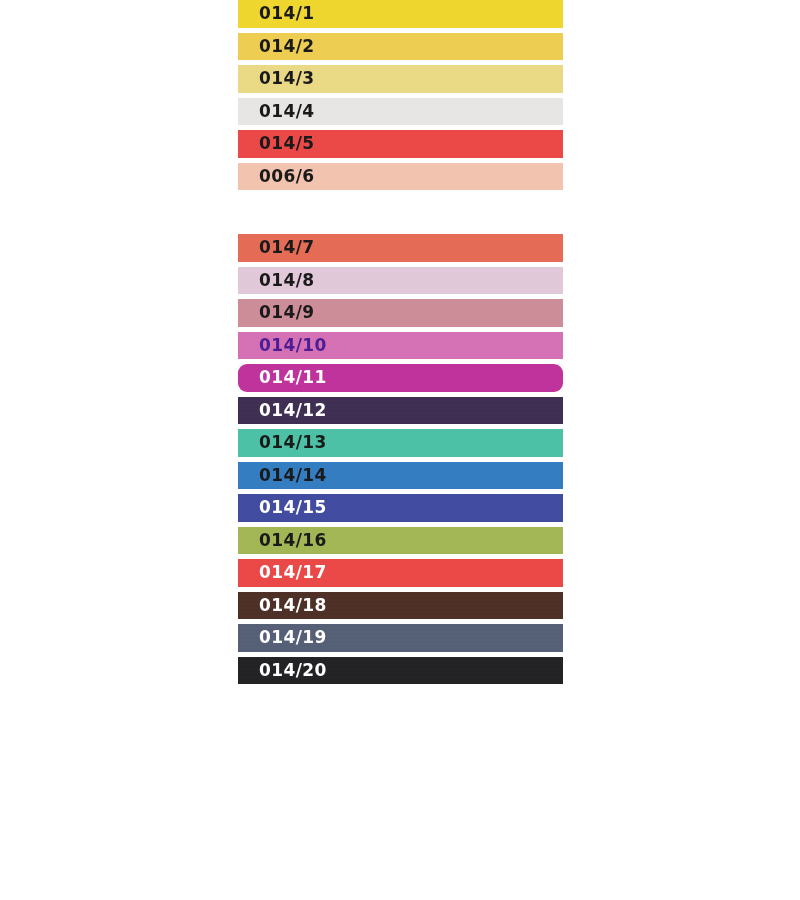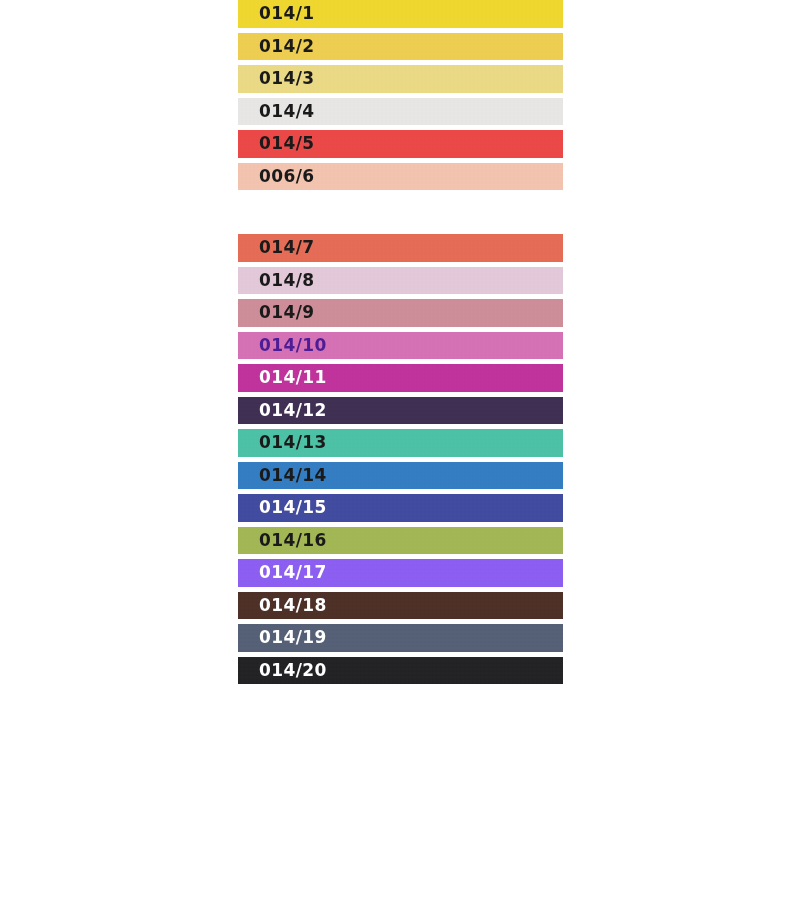"014/11" div.swatch-row { border-radius: none -> 9px }
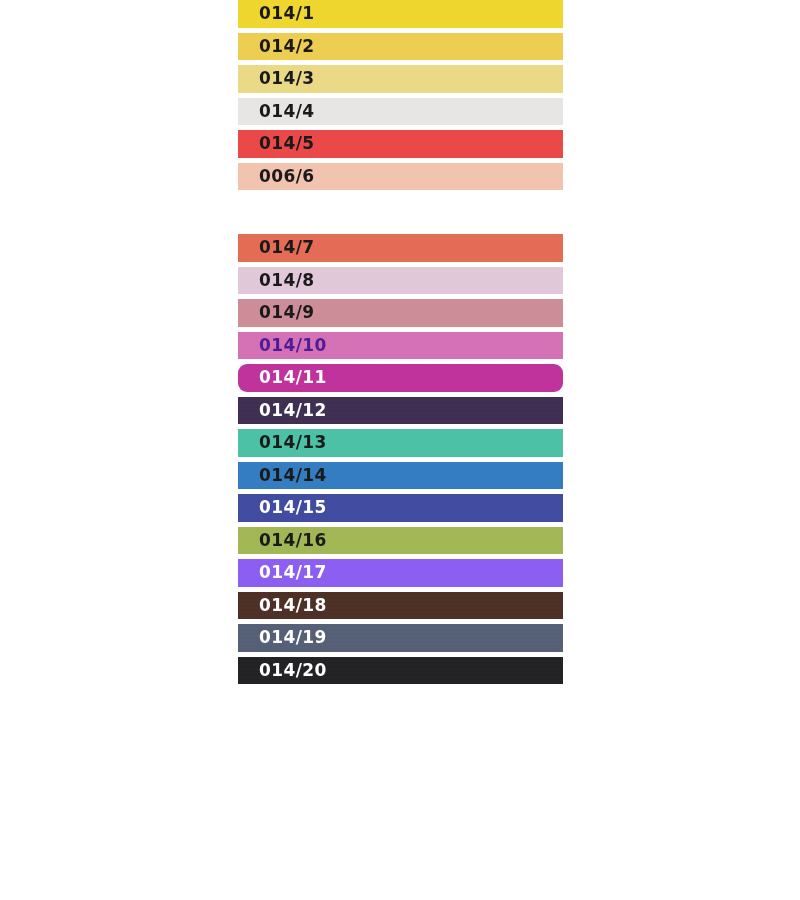"014/17" div.swatch-row { background-color: #8b5cf6 -> #ef4444 }
